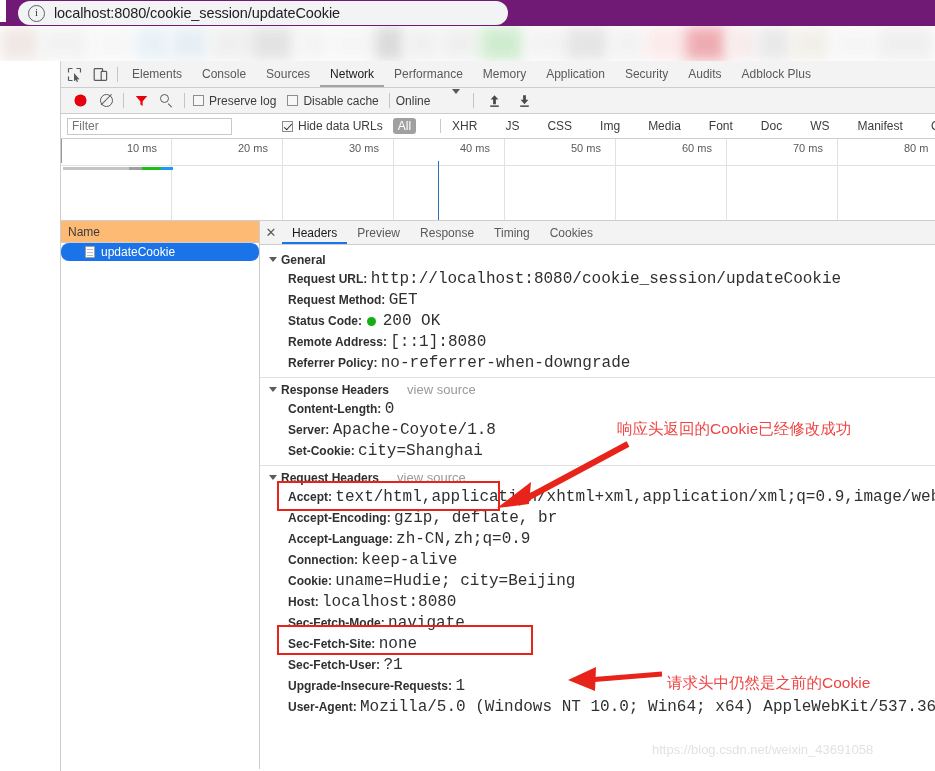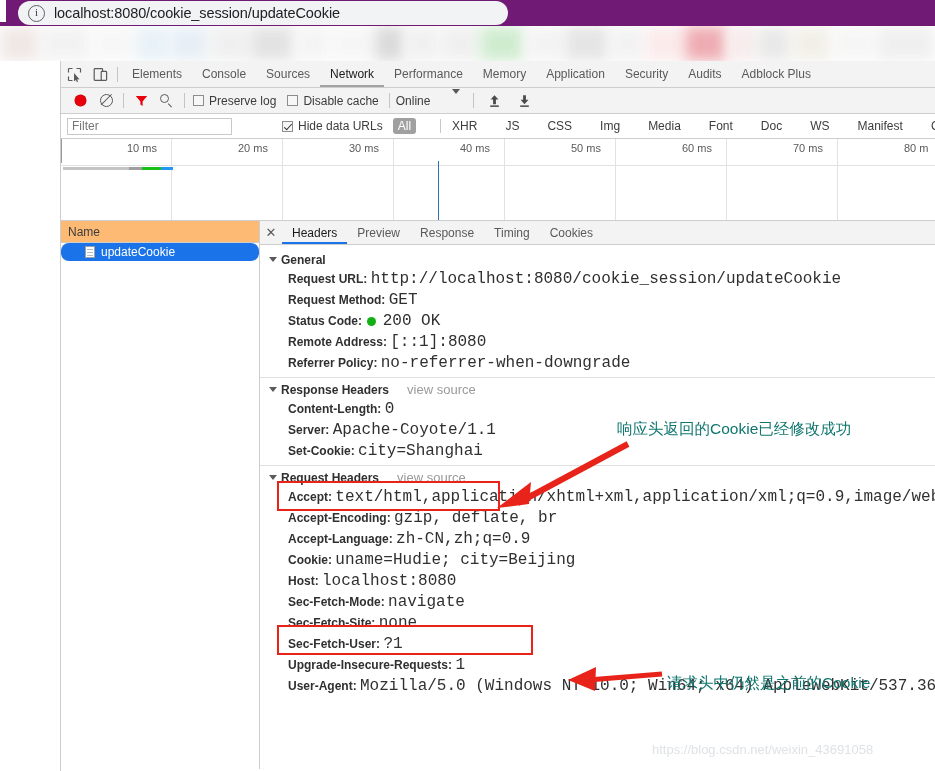"Apache-Coyote/1.1" span.hdr-val { text: Apache-Coyote/1.1 -> Apache-Coyote/1.8 }
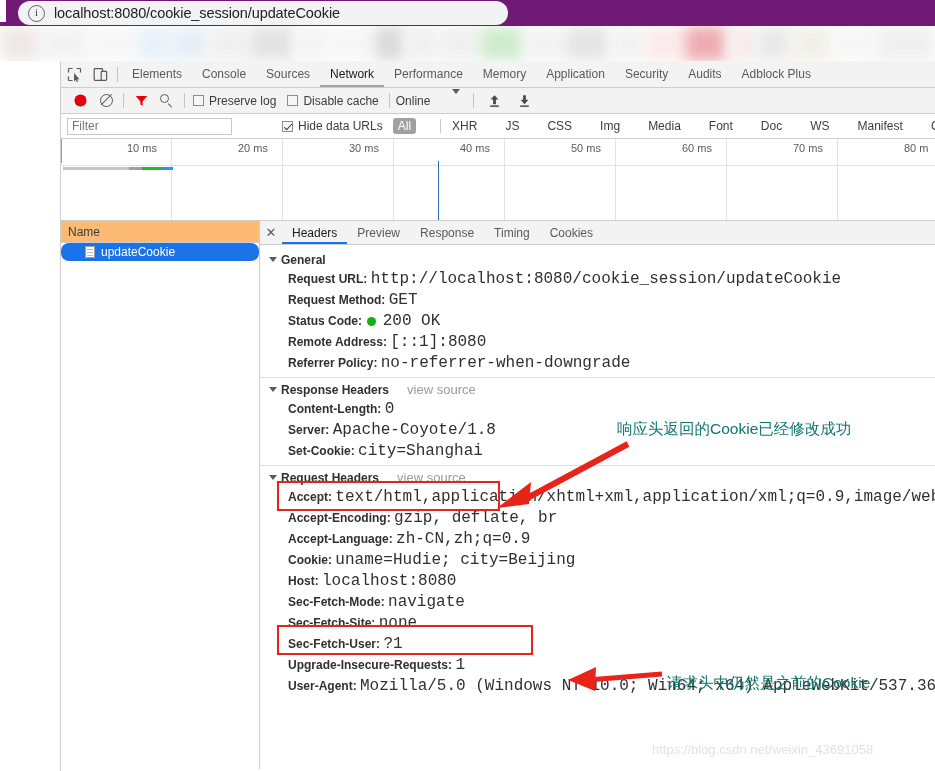"响应头返回的Cookie已经修改成功" .ann-text { color: #0f766e -> #ef4444 }
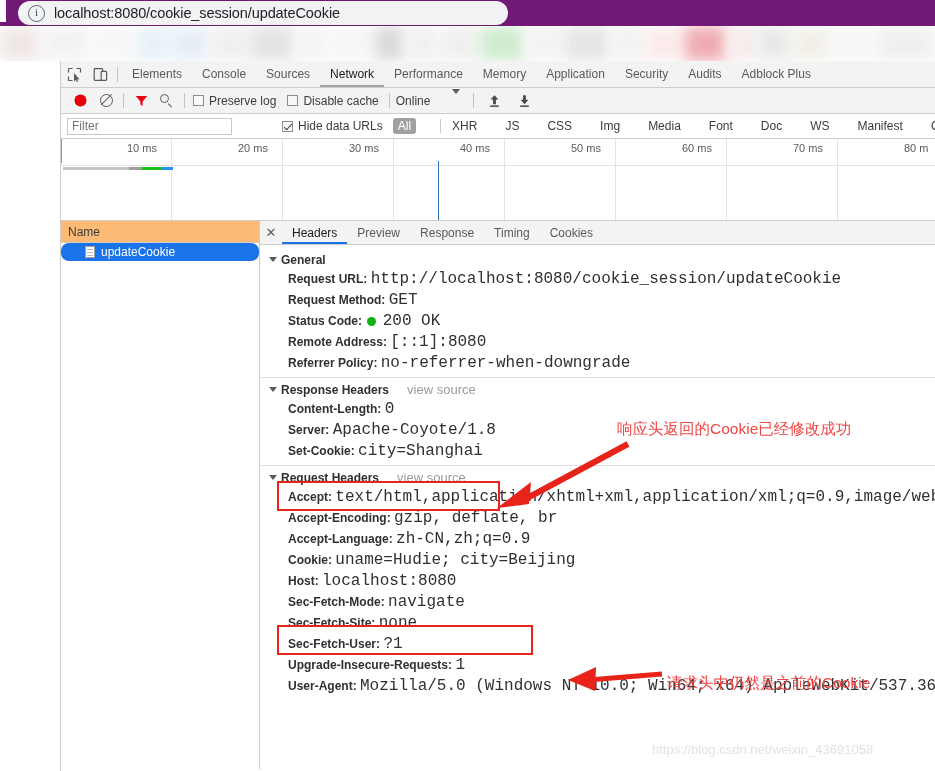"Connection: keep-alive" div.hdr-row { html: none -> <div> <span>Connection:</span> <span>keep-alive</span> </div> }
